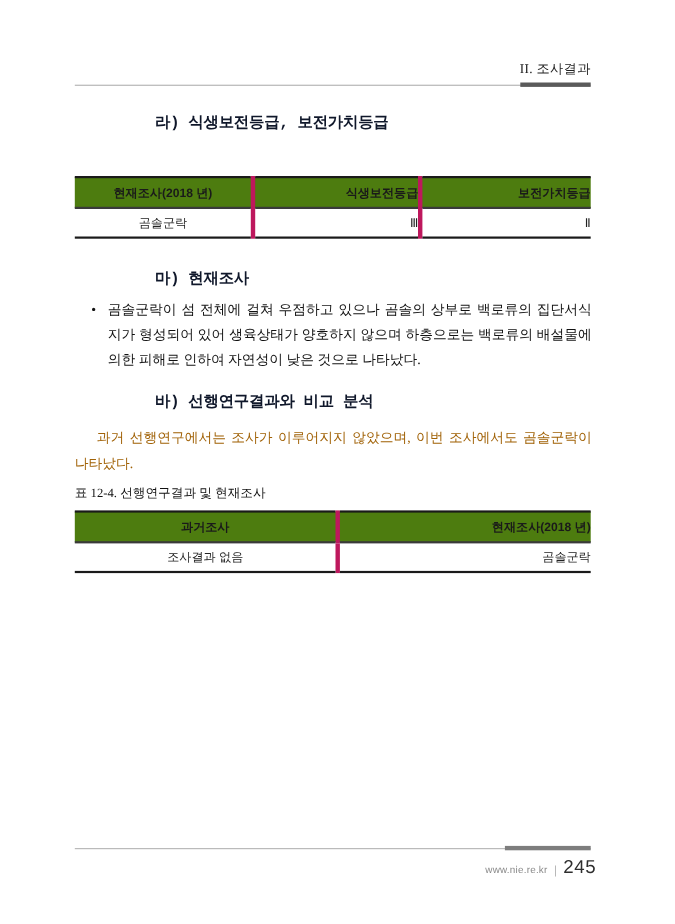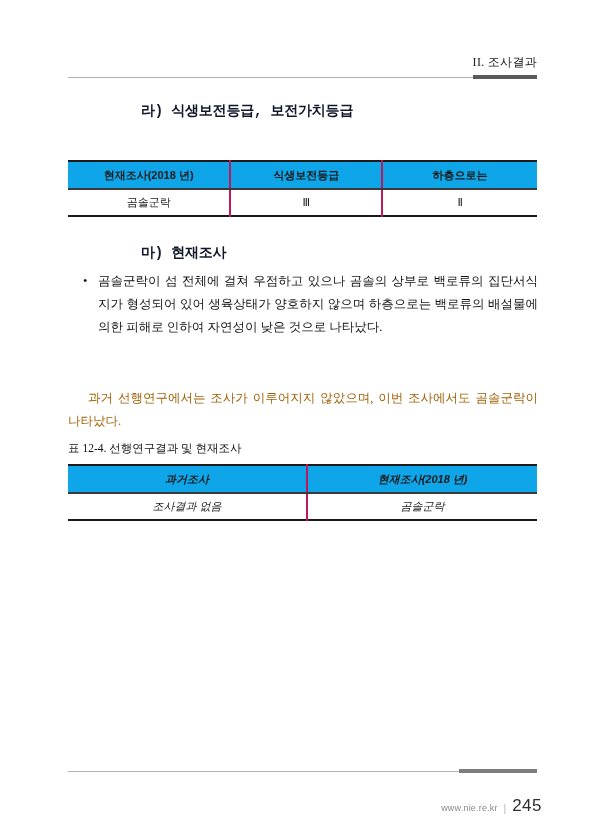"현재조사(2018 년)" table.datatable th { background: #0ea5e9 -> #4d7c0f }
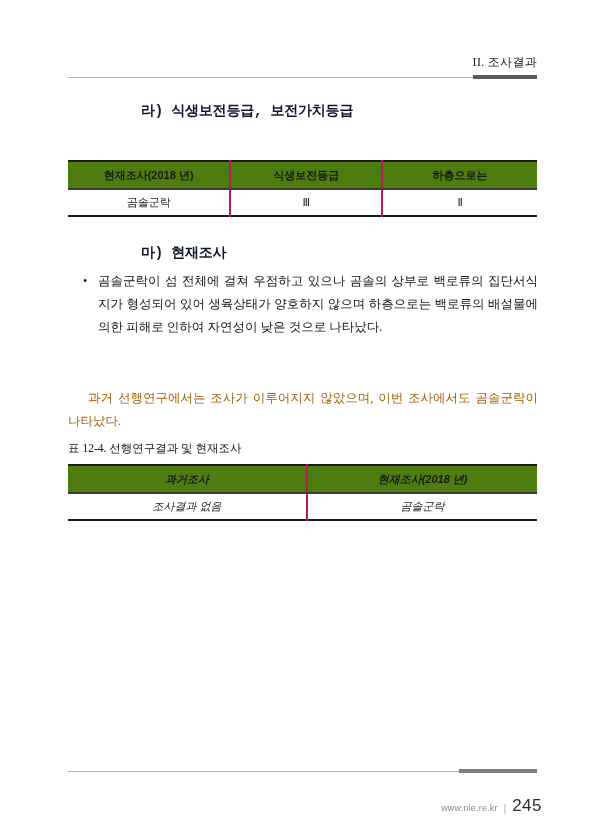"식생보전등급" table.datatable th + th, table.datatable td + td { border-left: 2px solid #be185d -> 4px solid #be185d; text-align: none -> right }
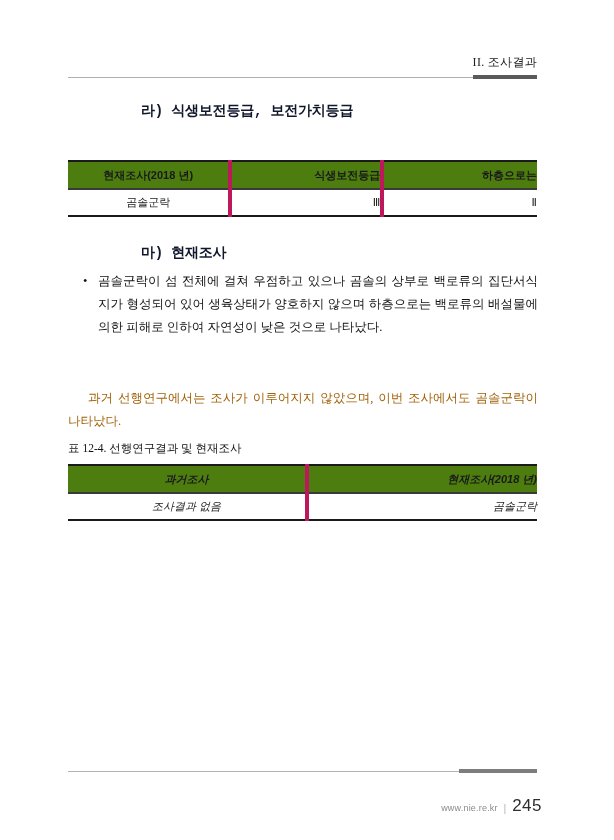"하층으로는" th { text: 하층으로는 -> 보전가치등급 }
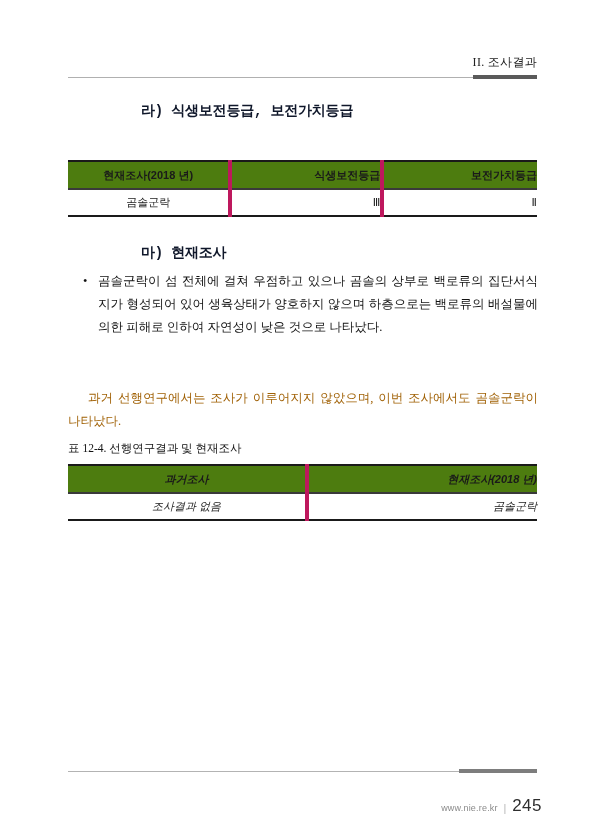"바) 선행연구결과와 비교 분석" div.section-heading { html: none -> <div>바) 선행연구결과와 비교 분석</div> }
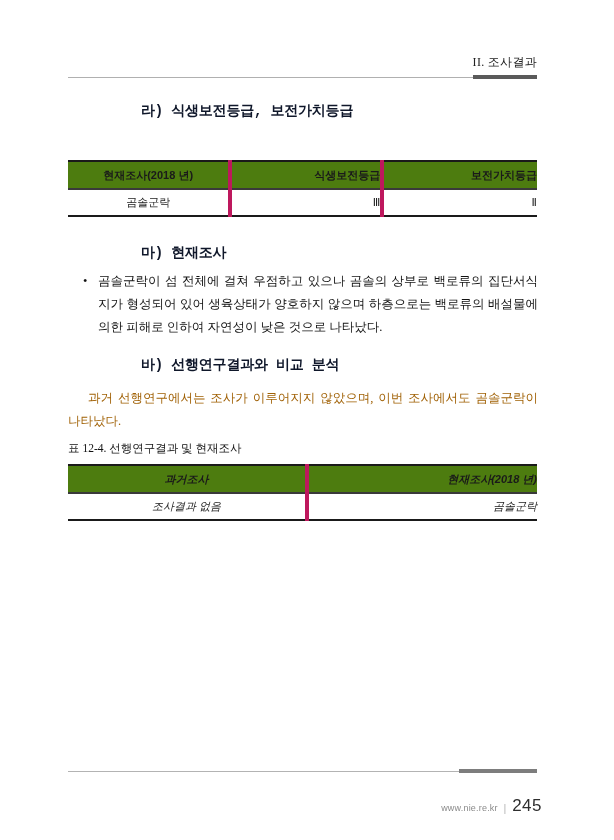"과거조사" .table-2 { font-style: italic -> none }
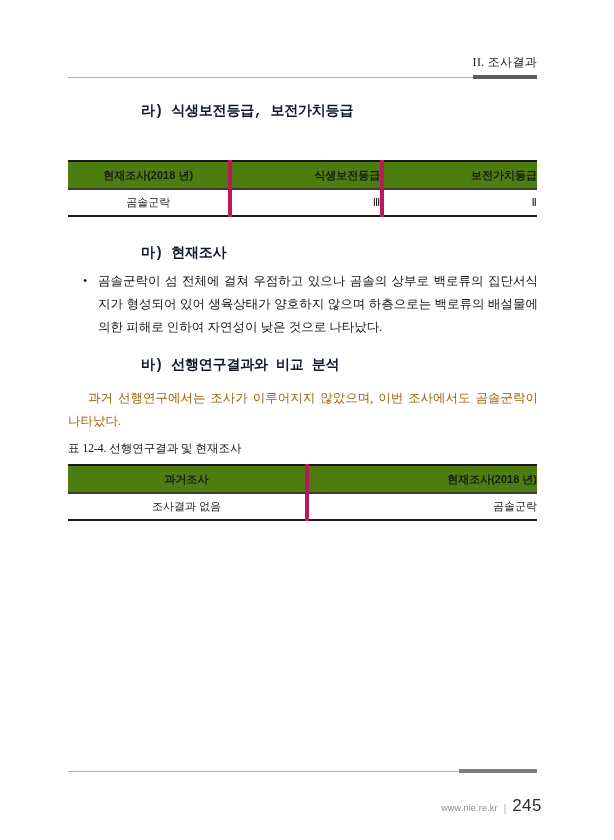"www.nie.re.kr" .page-footer-text { margin-top: 17px -> none }
